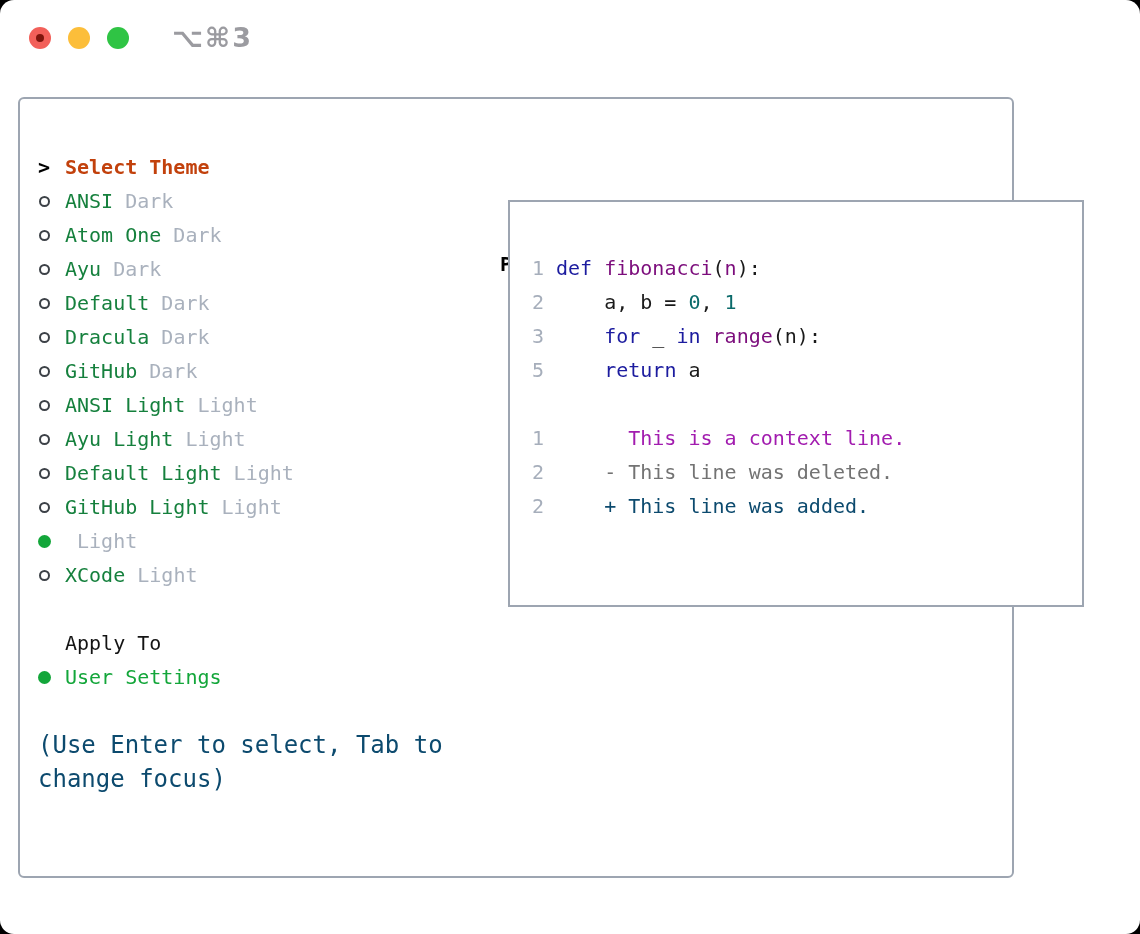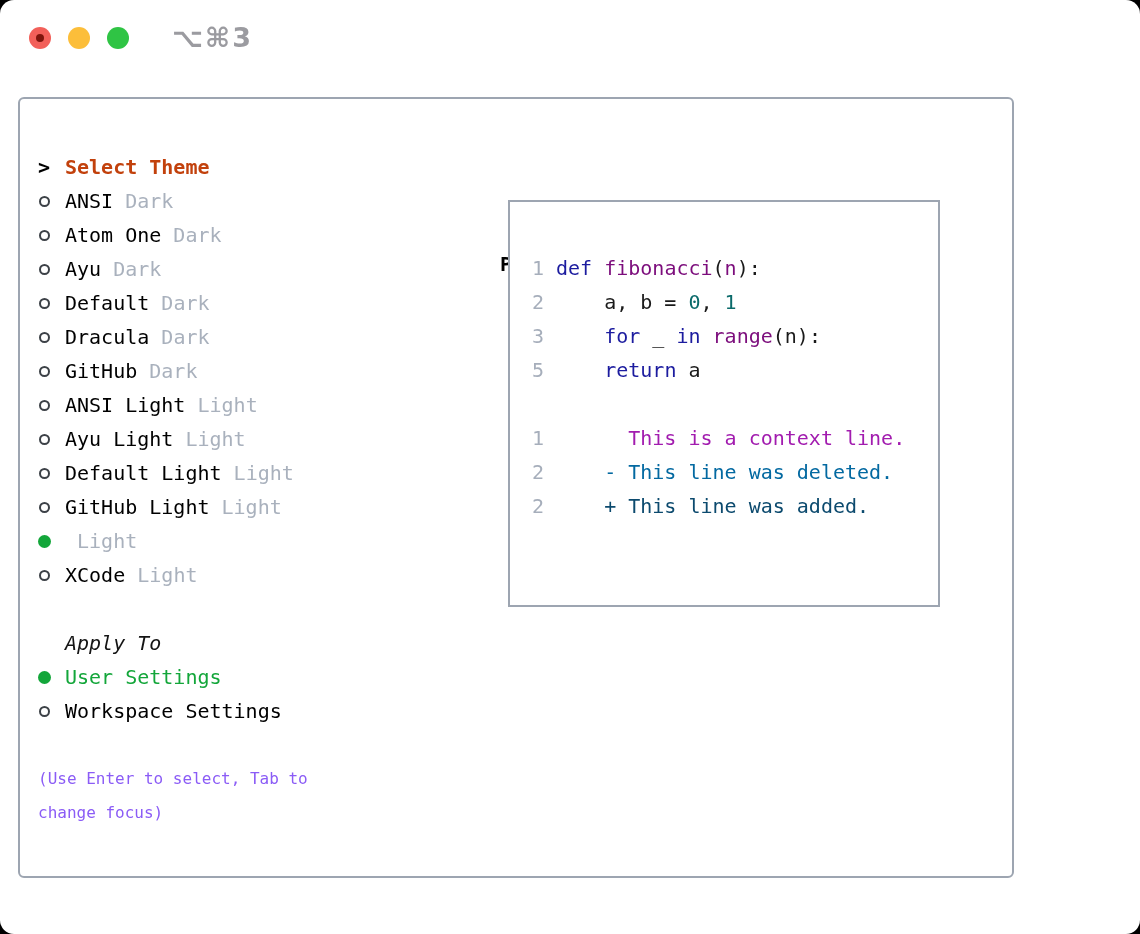"ANSI" .row .label { color: #000000 -> #15803d }
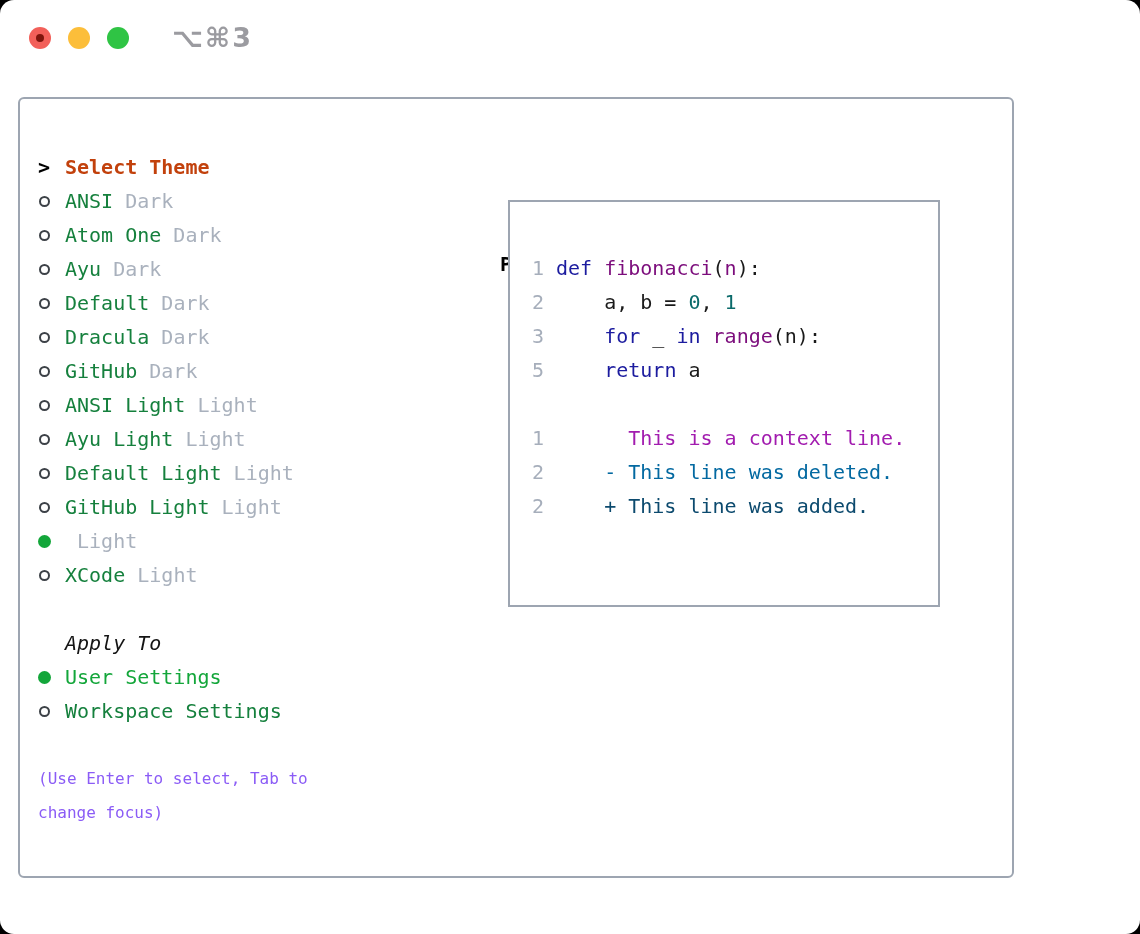"1 def fibonacci(n):" .preview-box { width: 432px -> 576px }
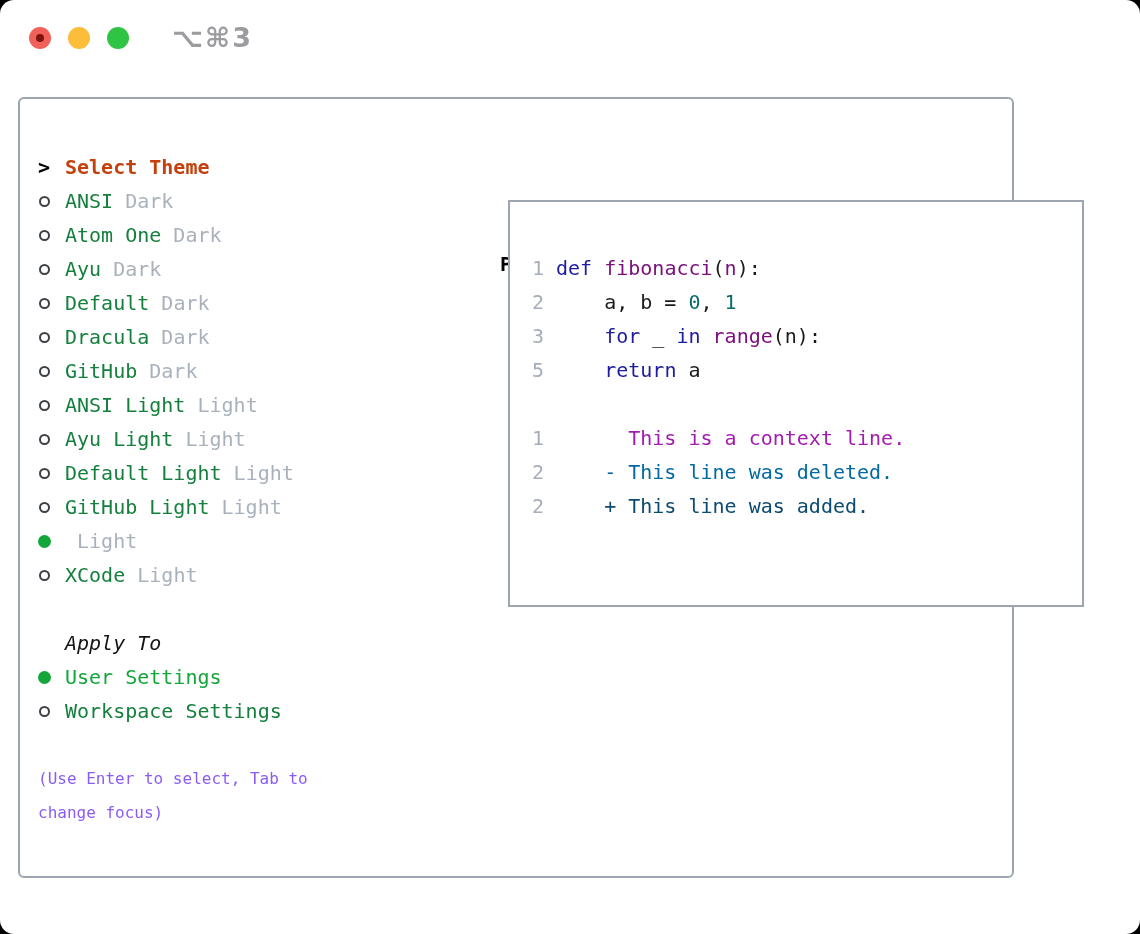"- This line was deleted." .diff-deleted { color: #0369a1 -> #737373 }
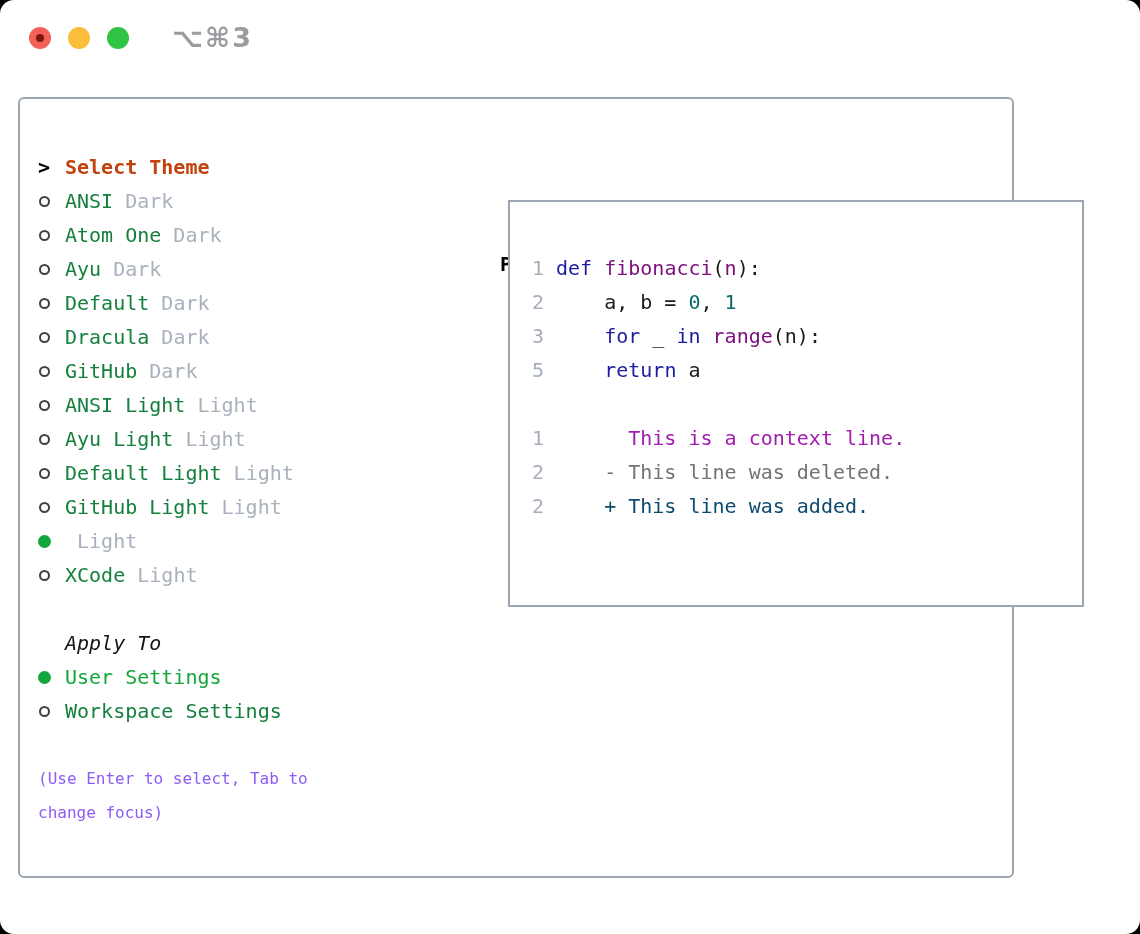"Apply To" .row.apply-header .label { font-style: italic -> none }
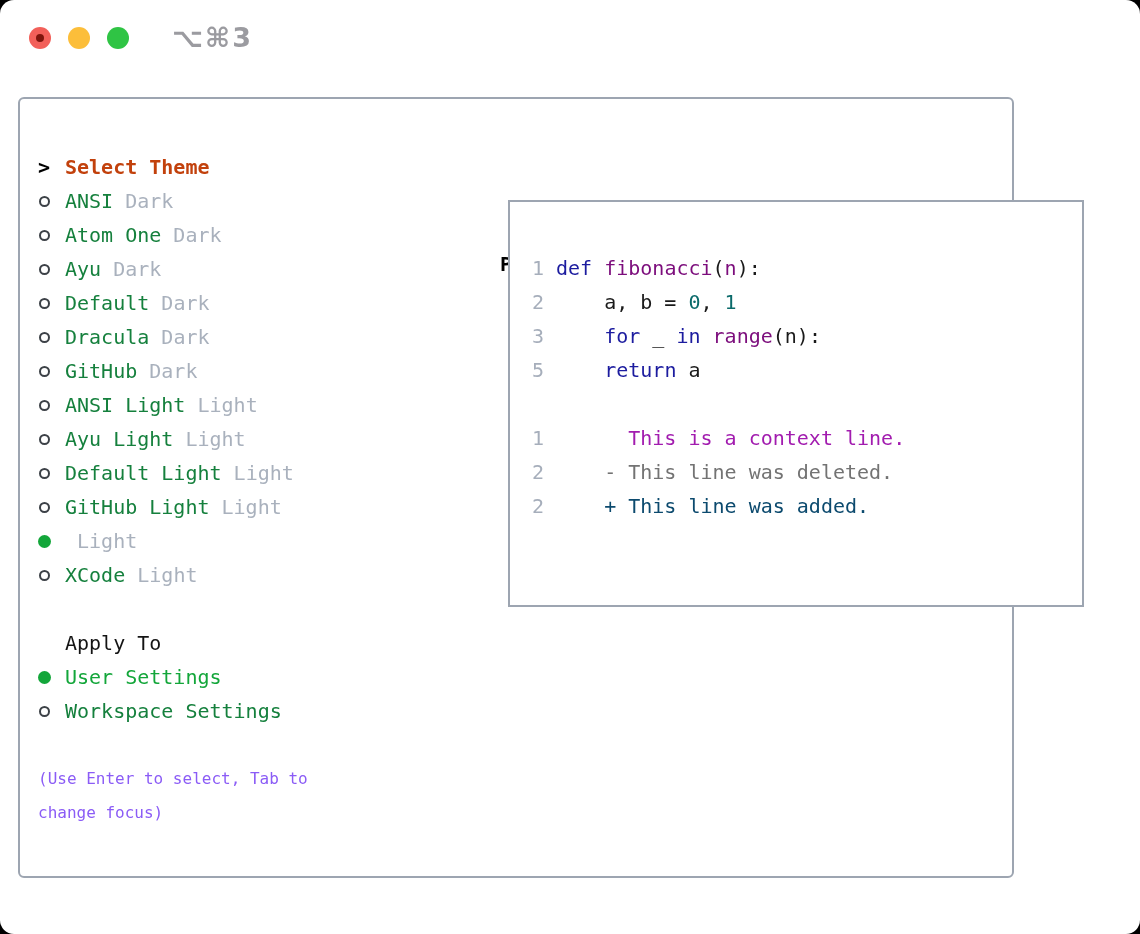"Workspace Settings" div.row { html: <div><span><span></span></span><span>Workspace Settings</span></div> -> none }
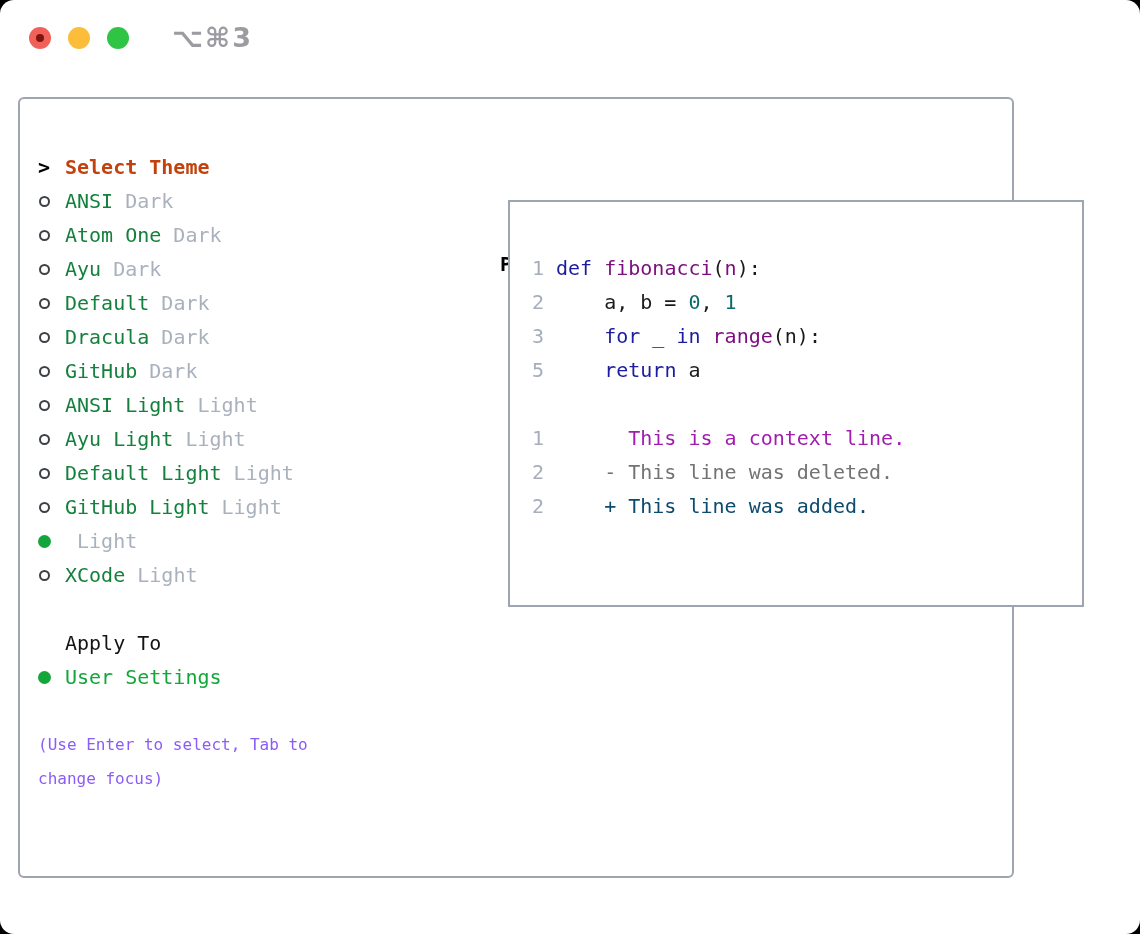"(Use Enter to select, Tab" .footer-line { color: #8b5cf6 -> #0c4a6e; font-size: 16px -> 24px }
